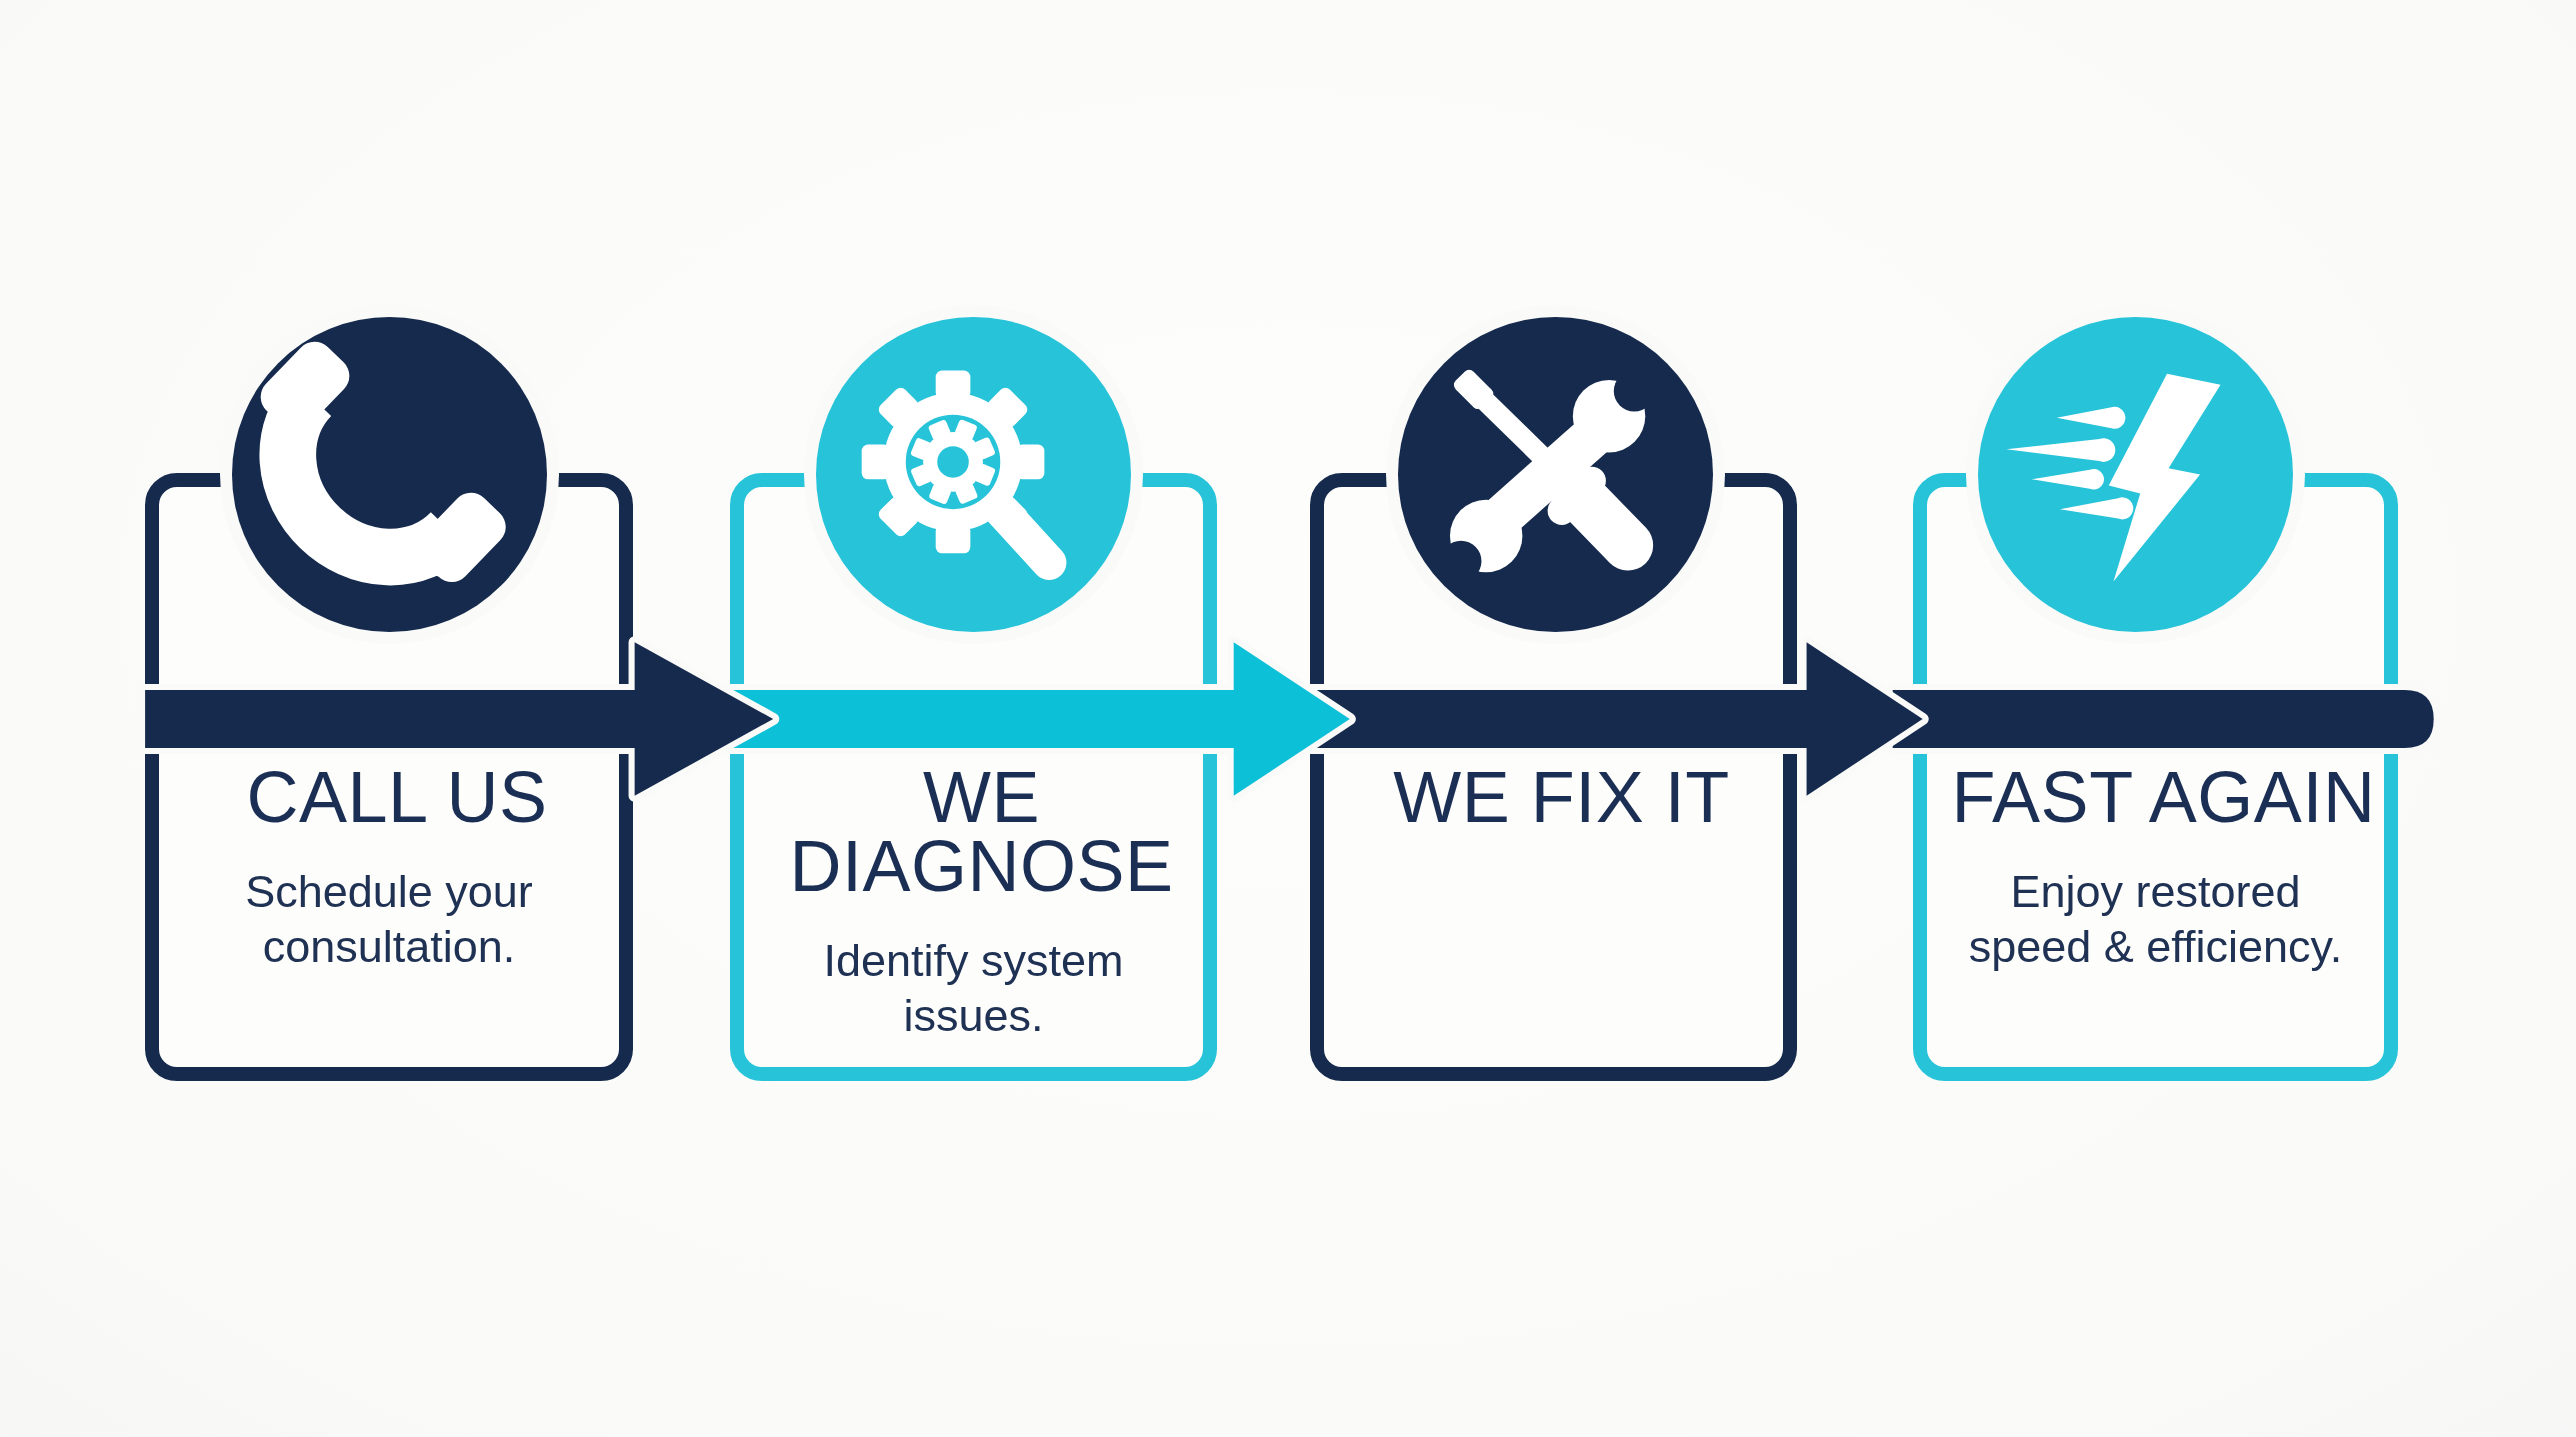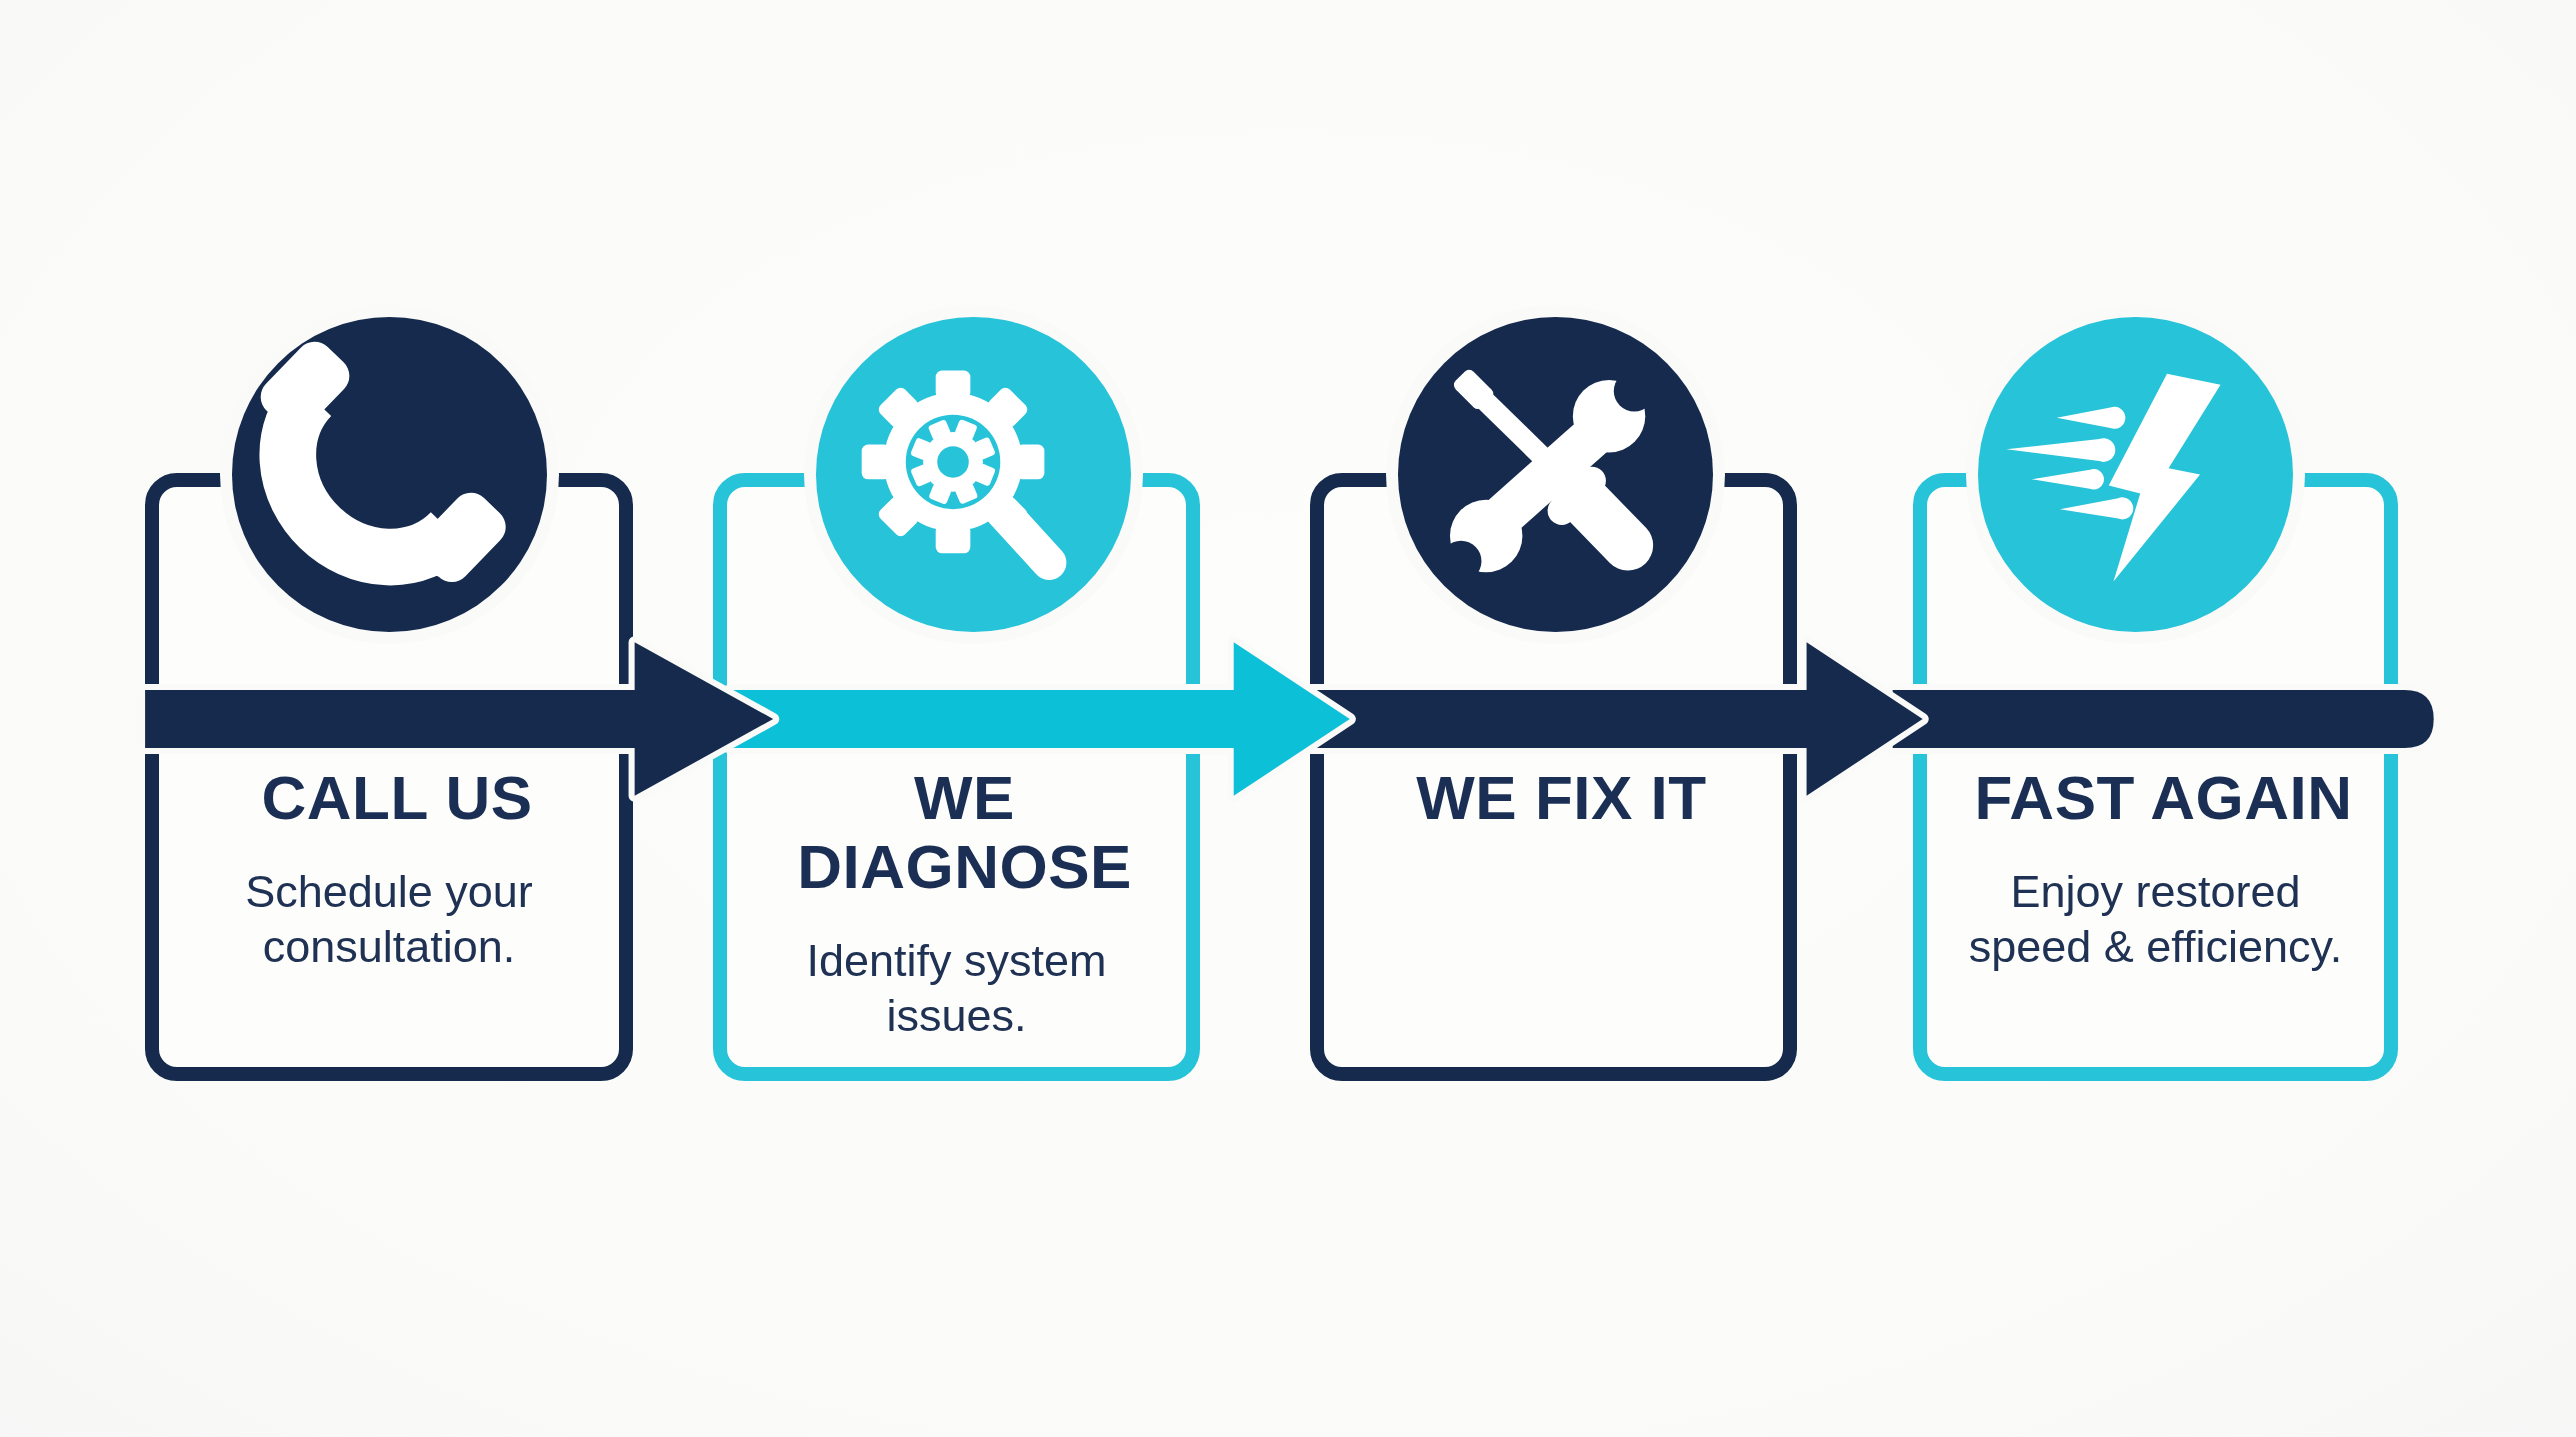"CALL US" .card-title { font-size: 62px -> 72px; font-weight: 700 -> 400 }
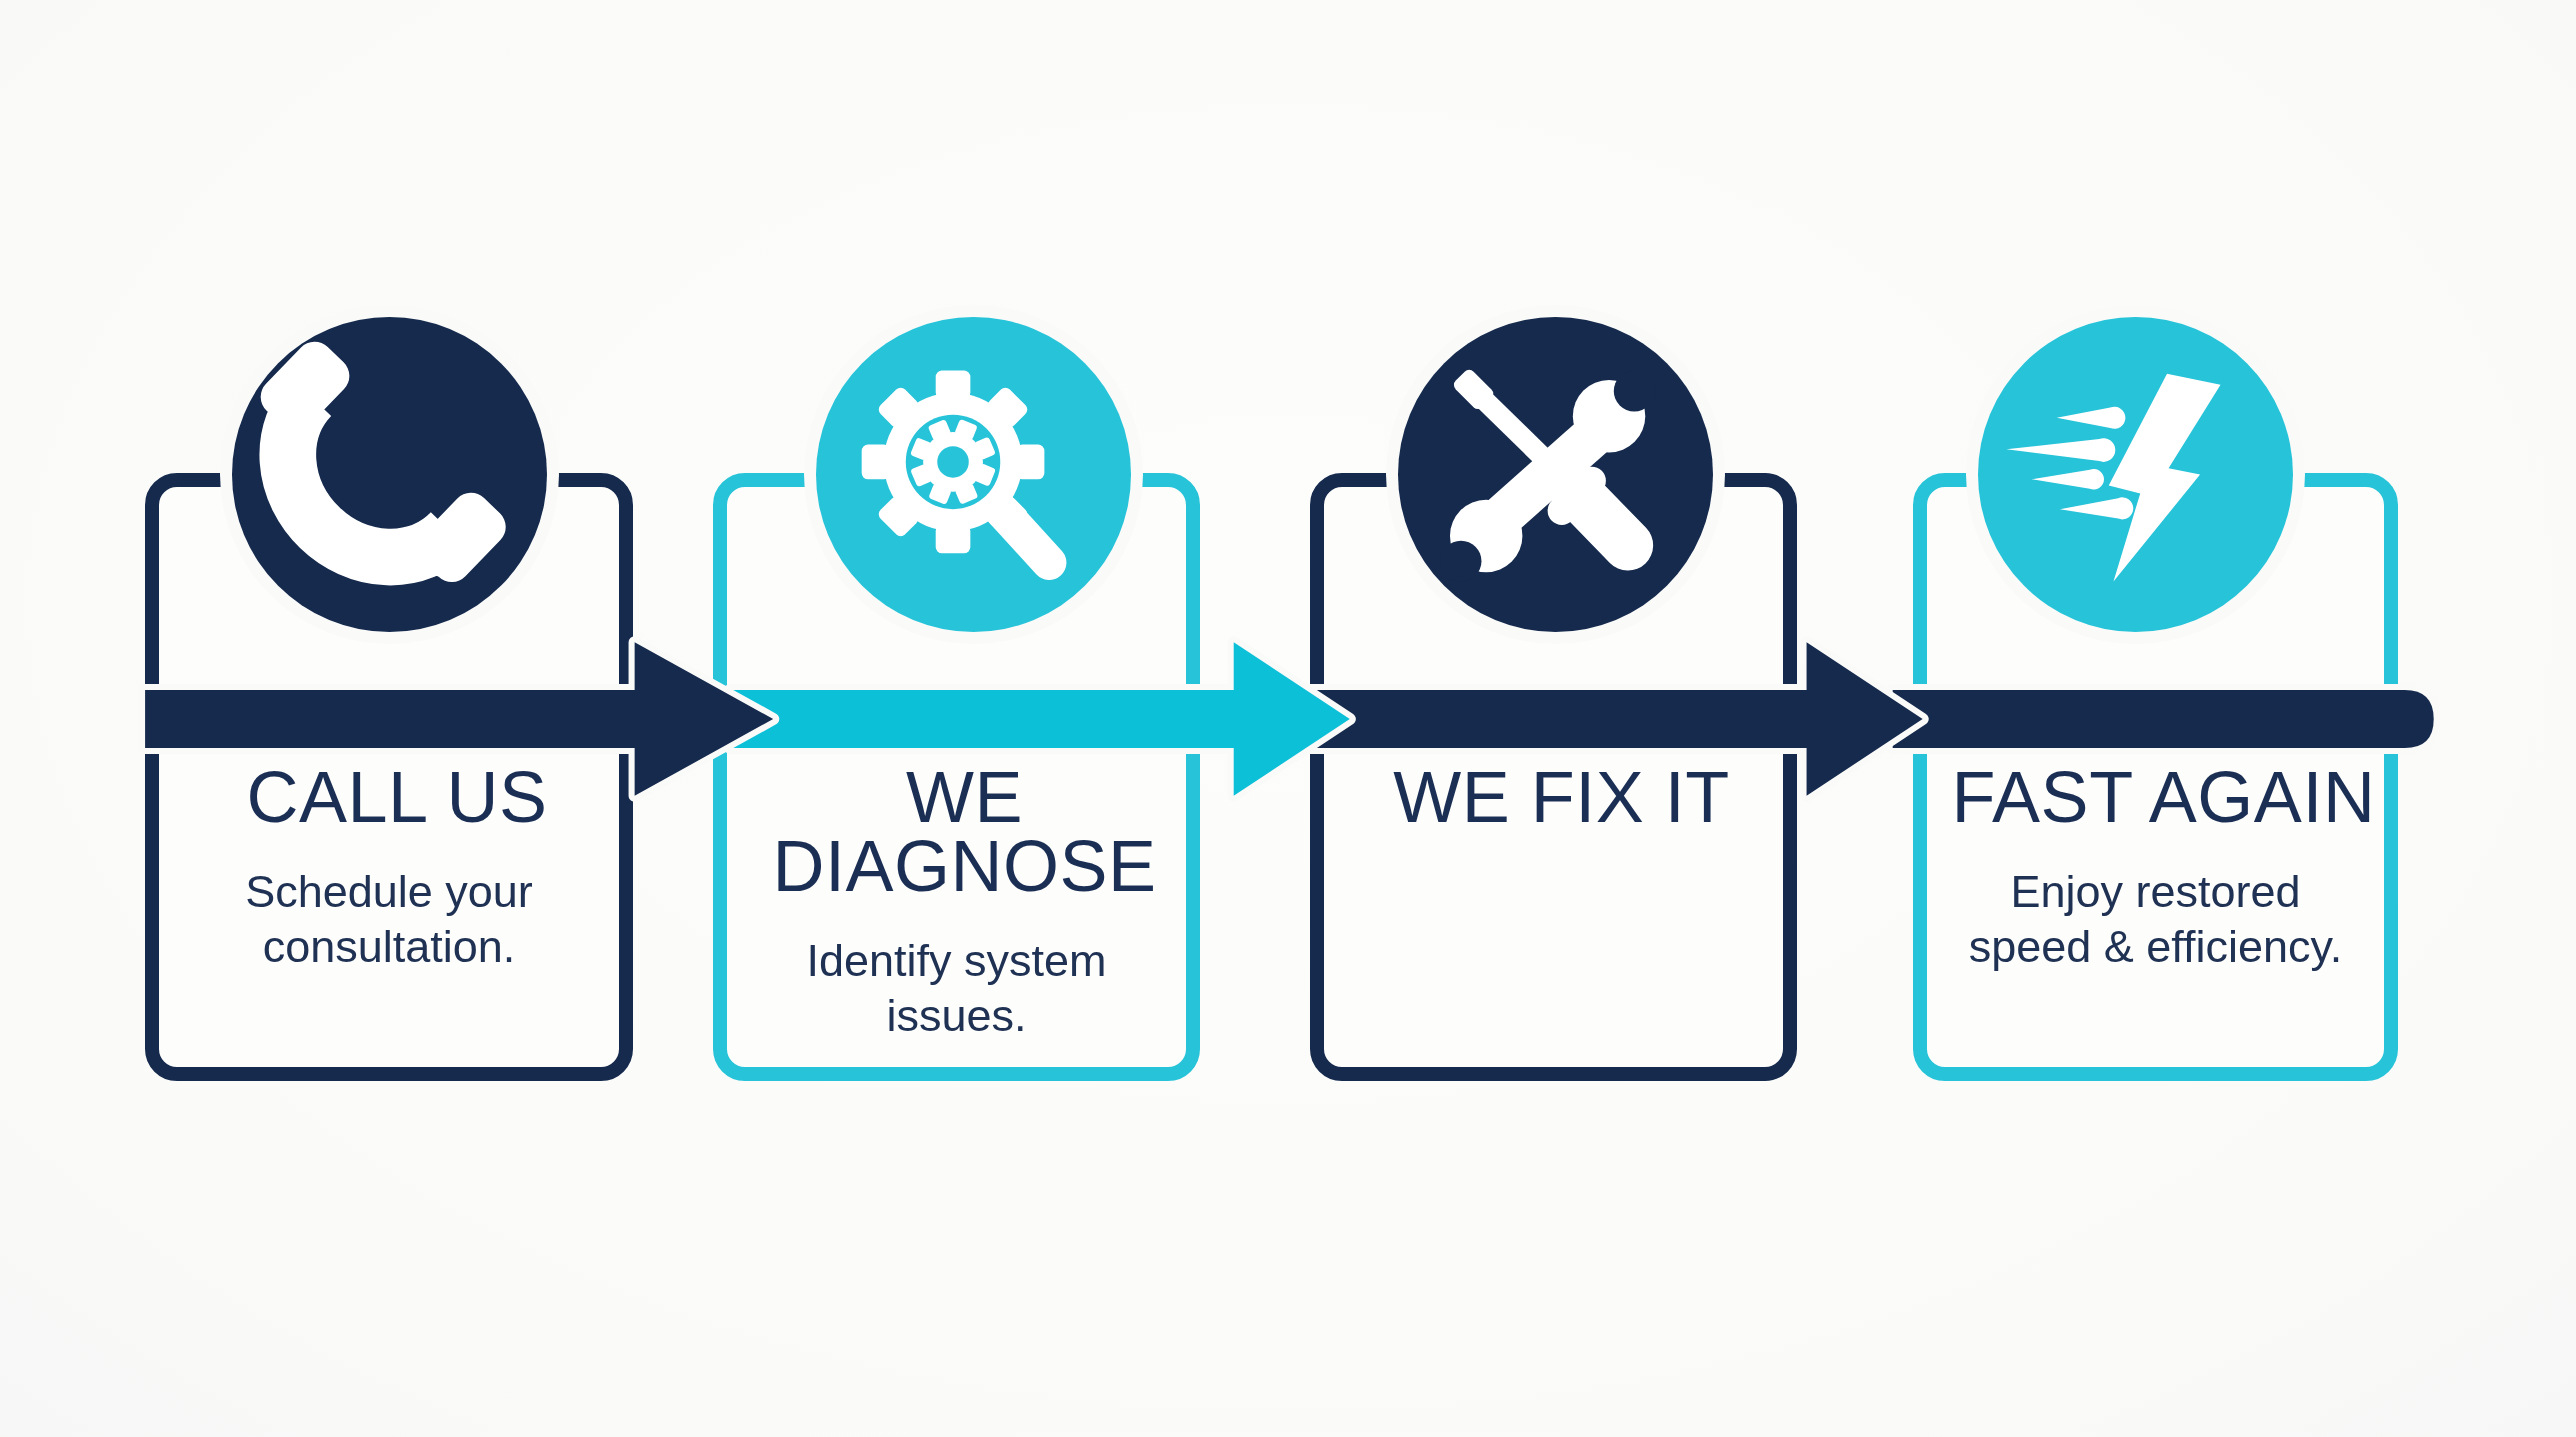"WE DIAGNOSE" .card-2 { left: 713px -> 730px }
